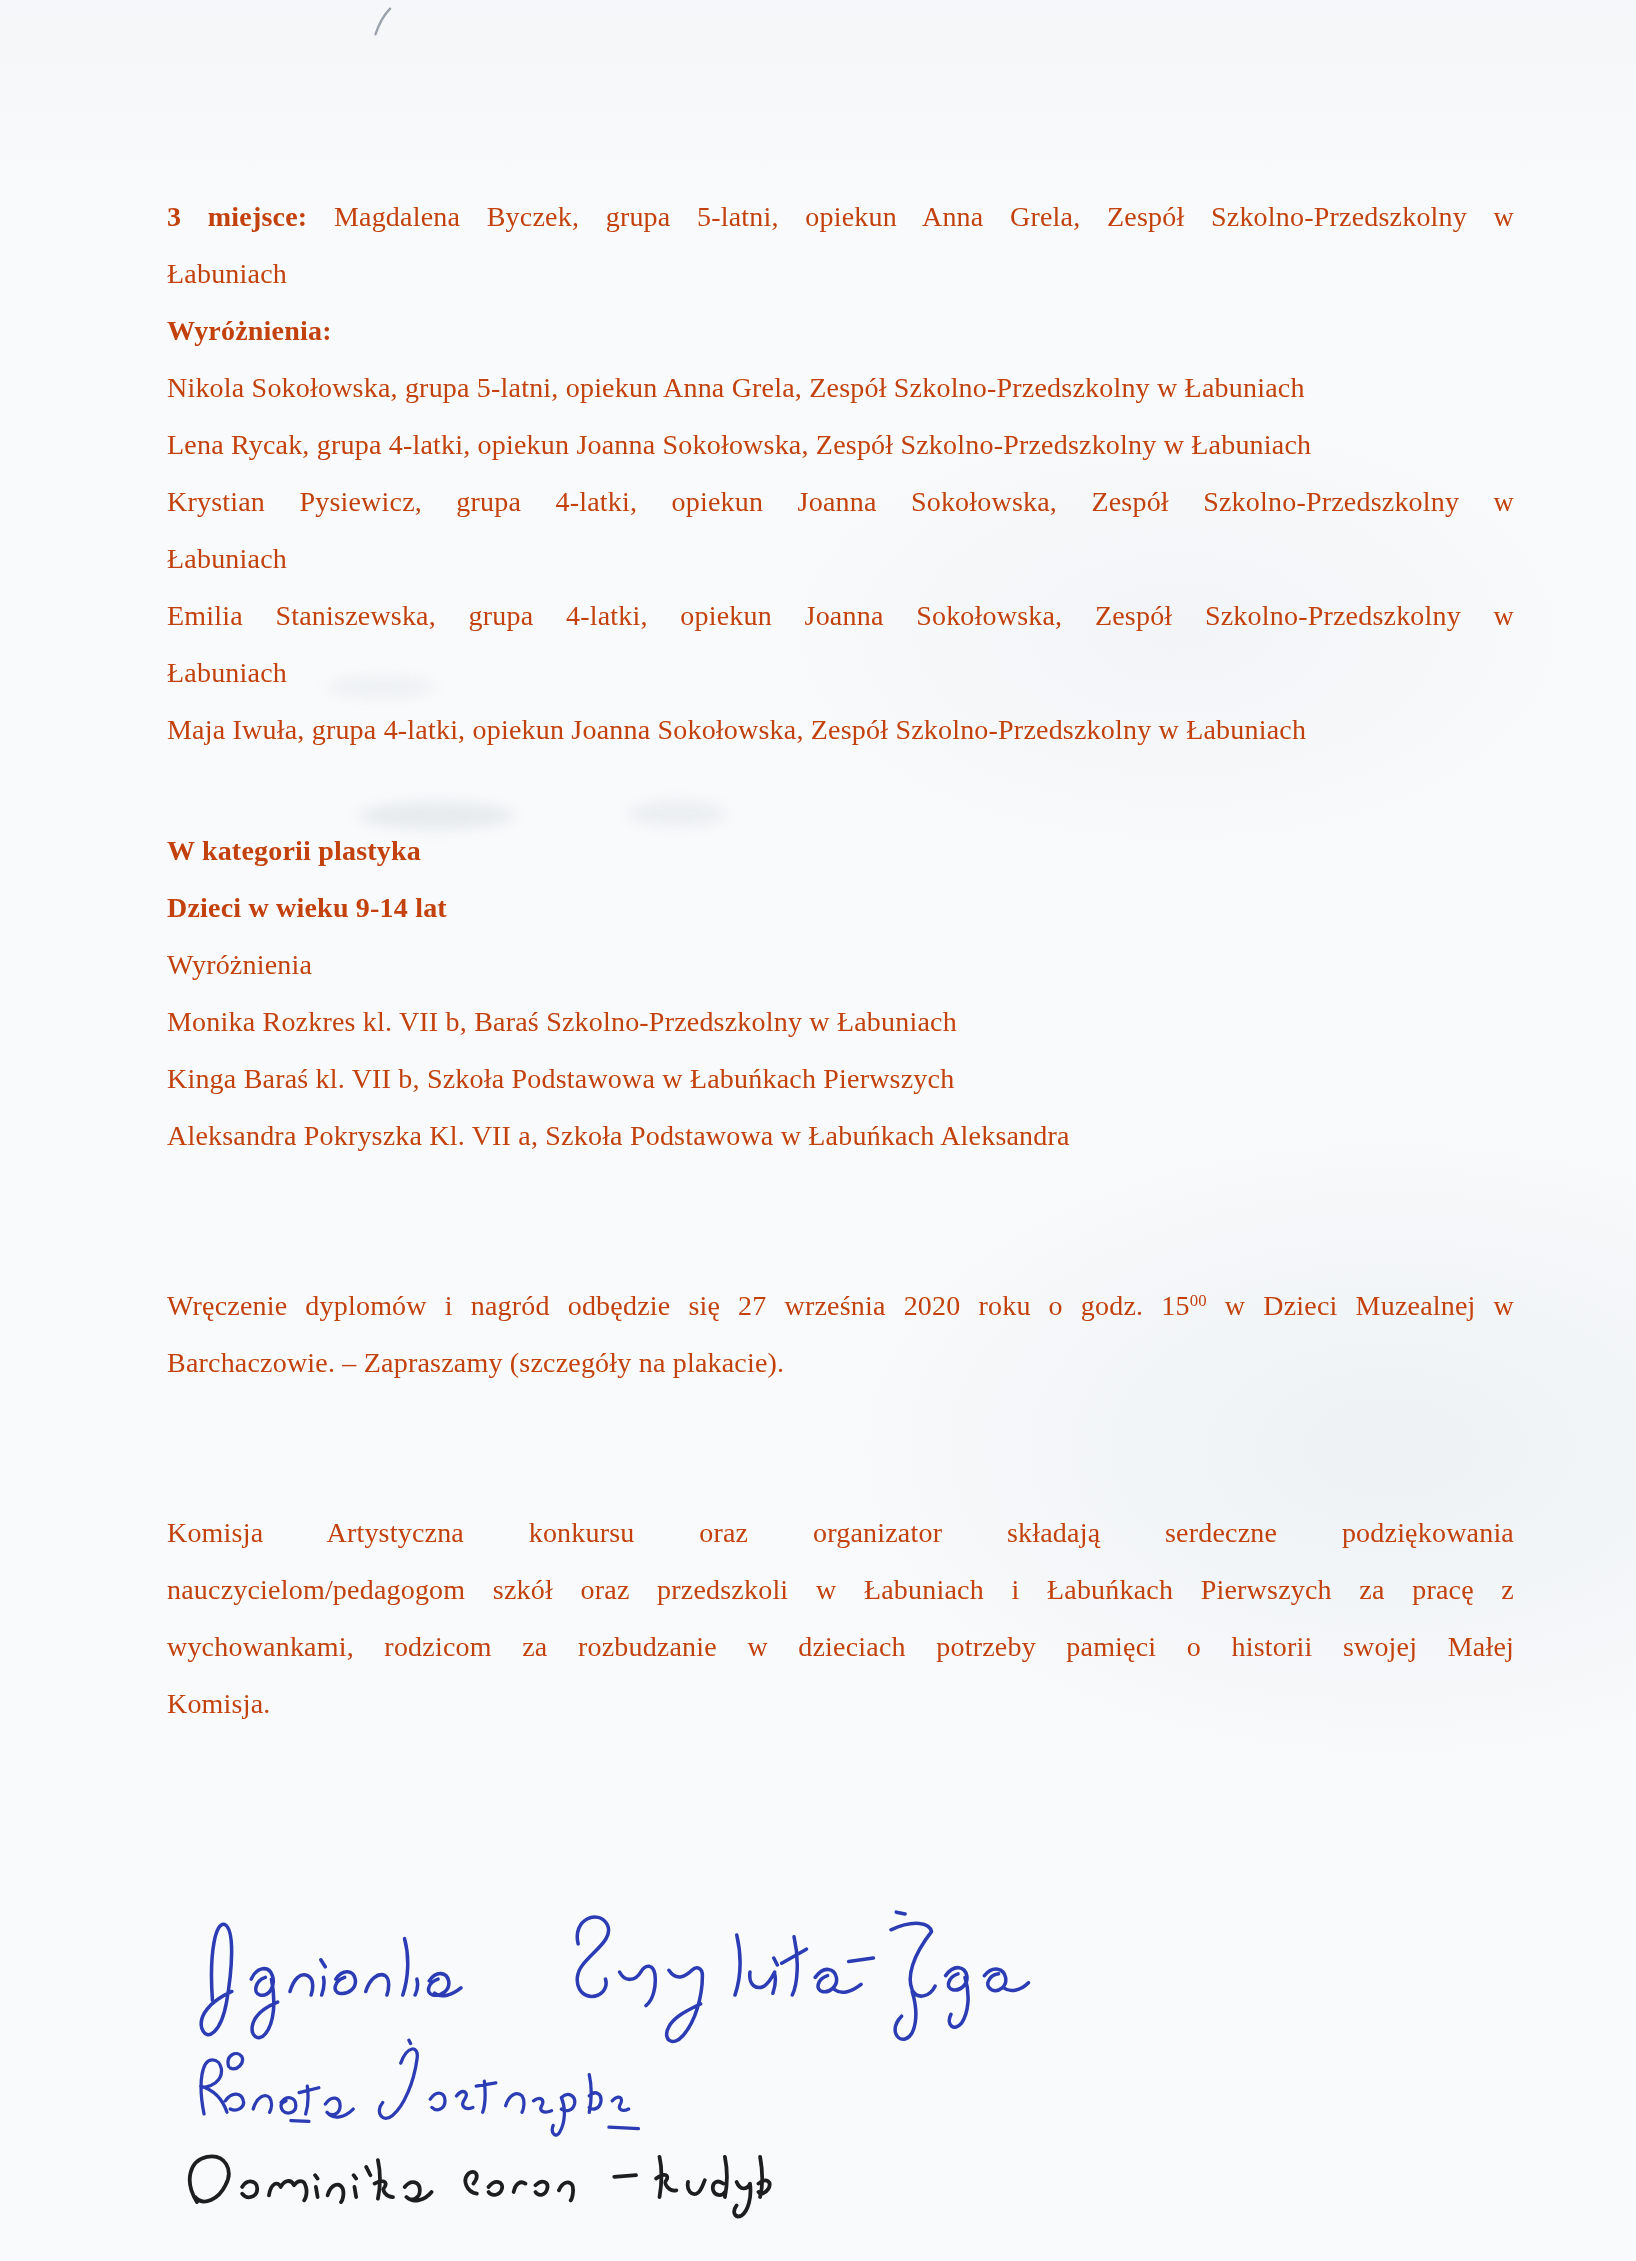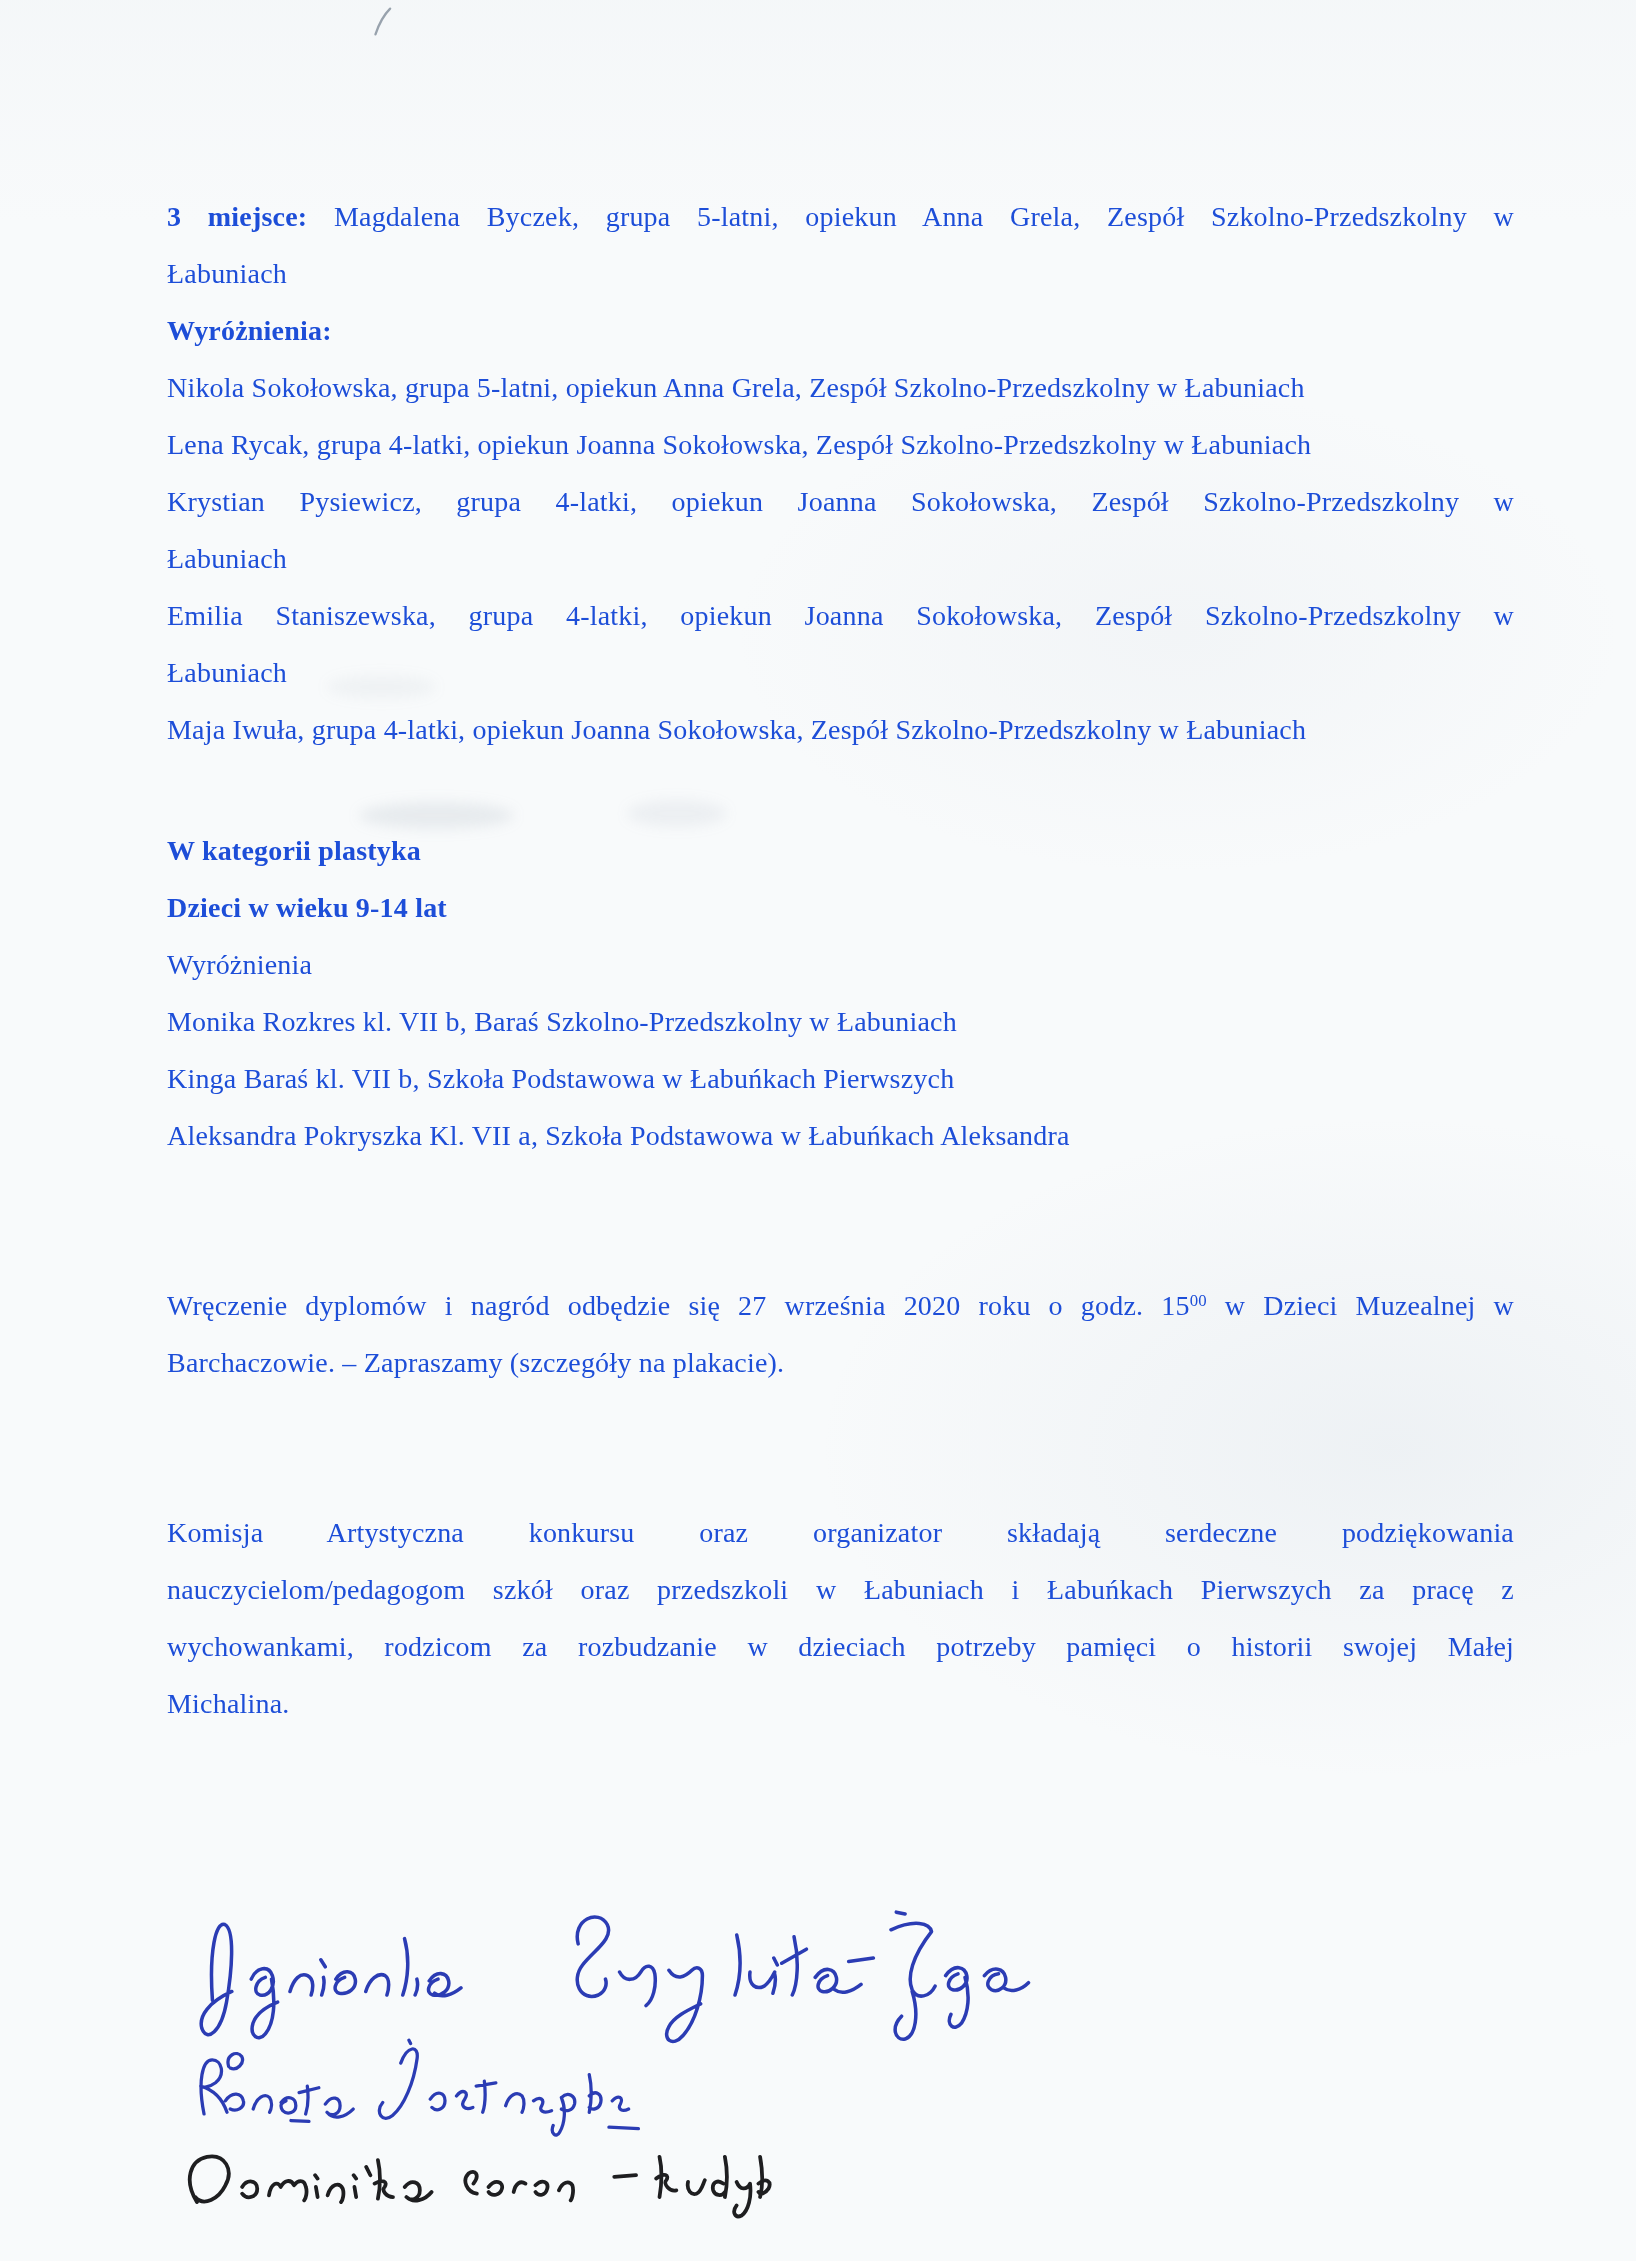"3 miejsce: Magdalena Byczek, grupa" .page { color: #1d4ed8 -> #c2410c }
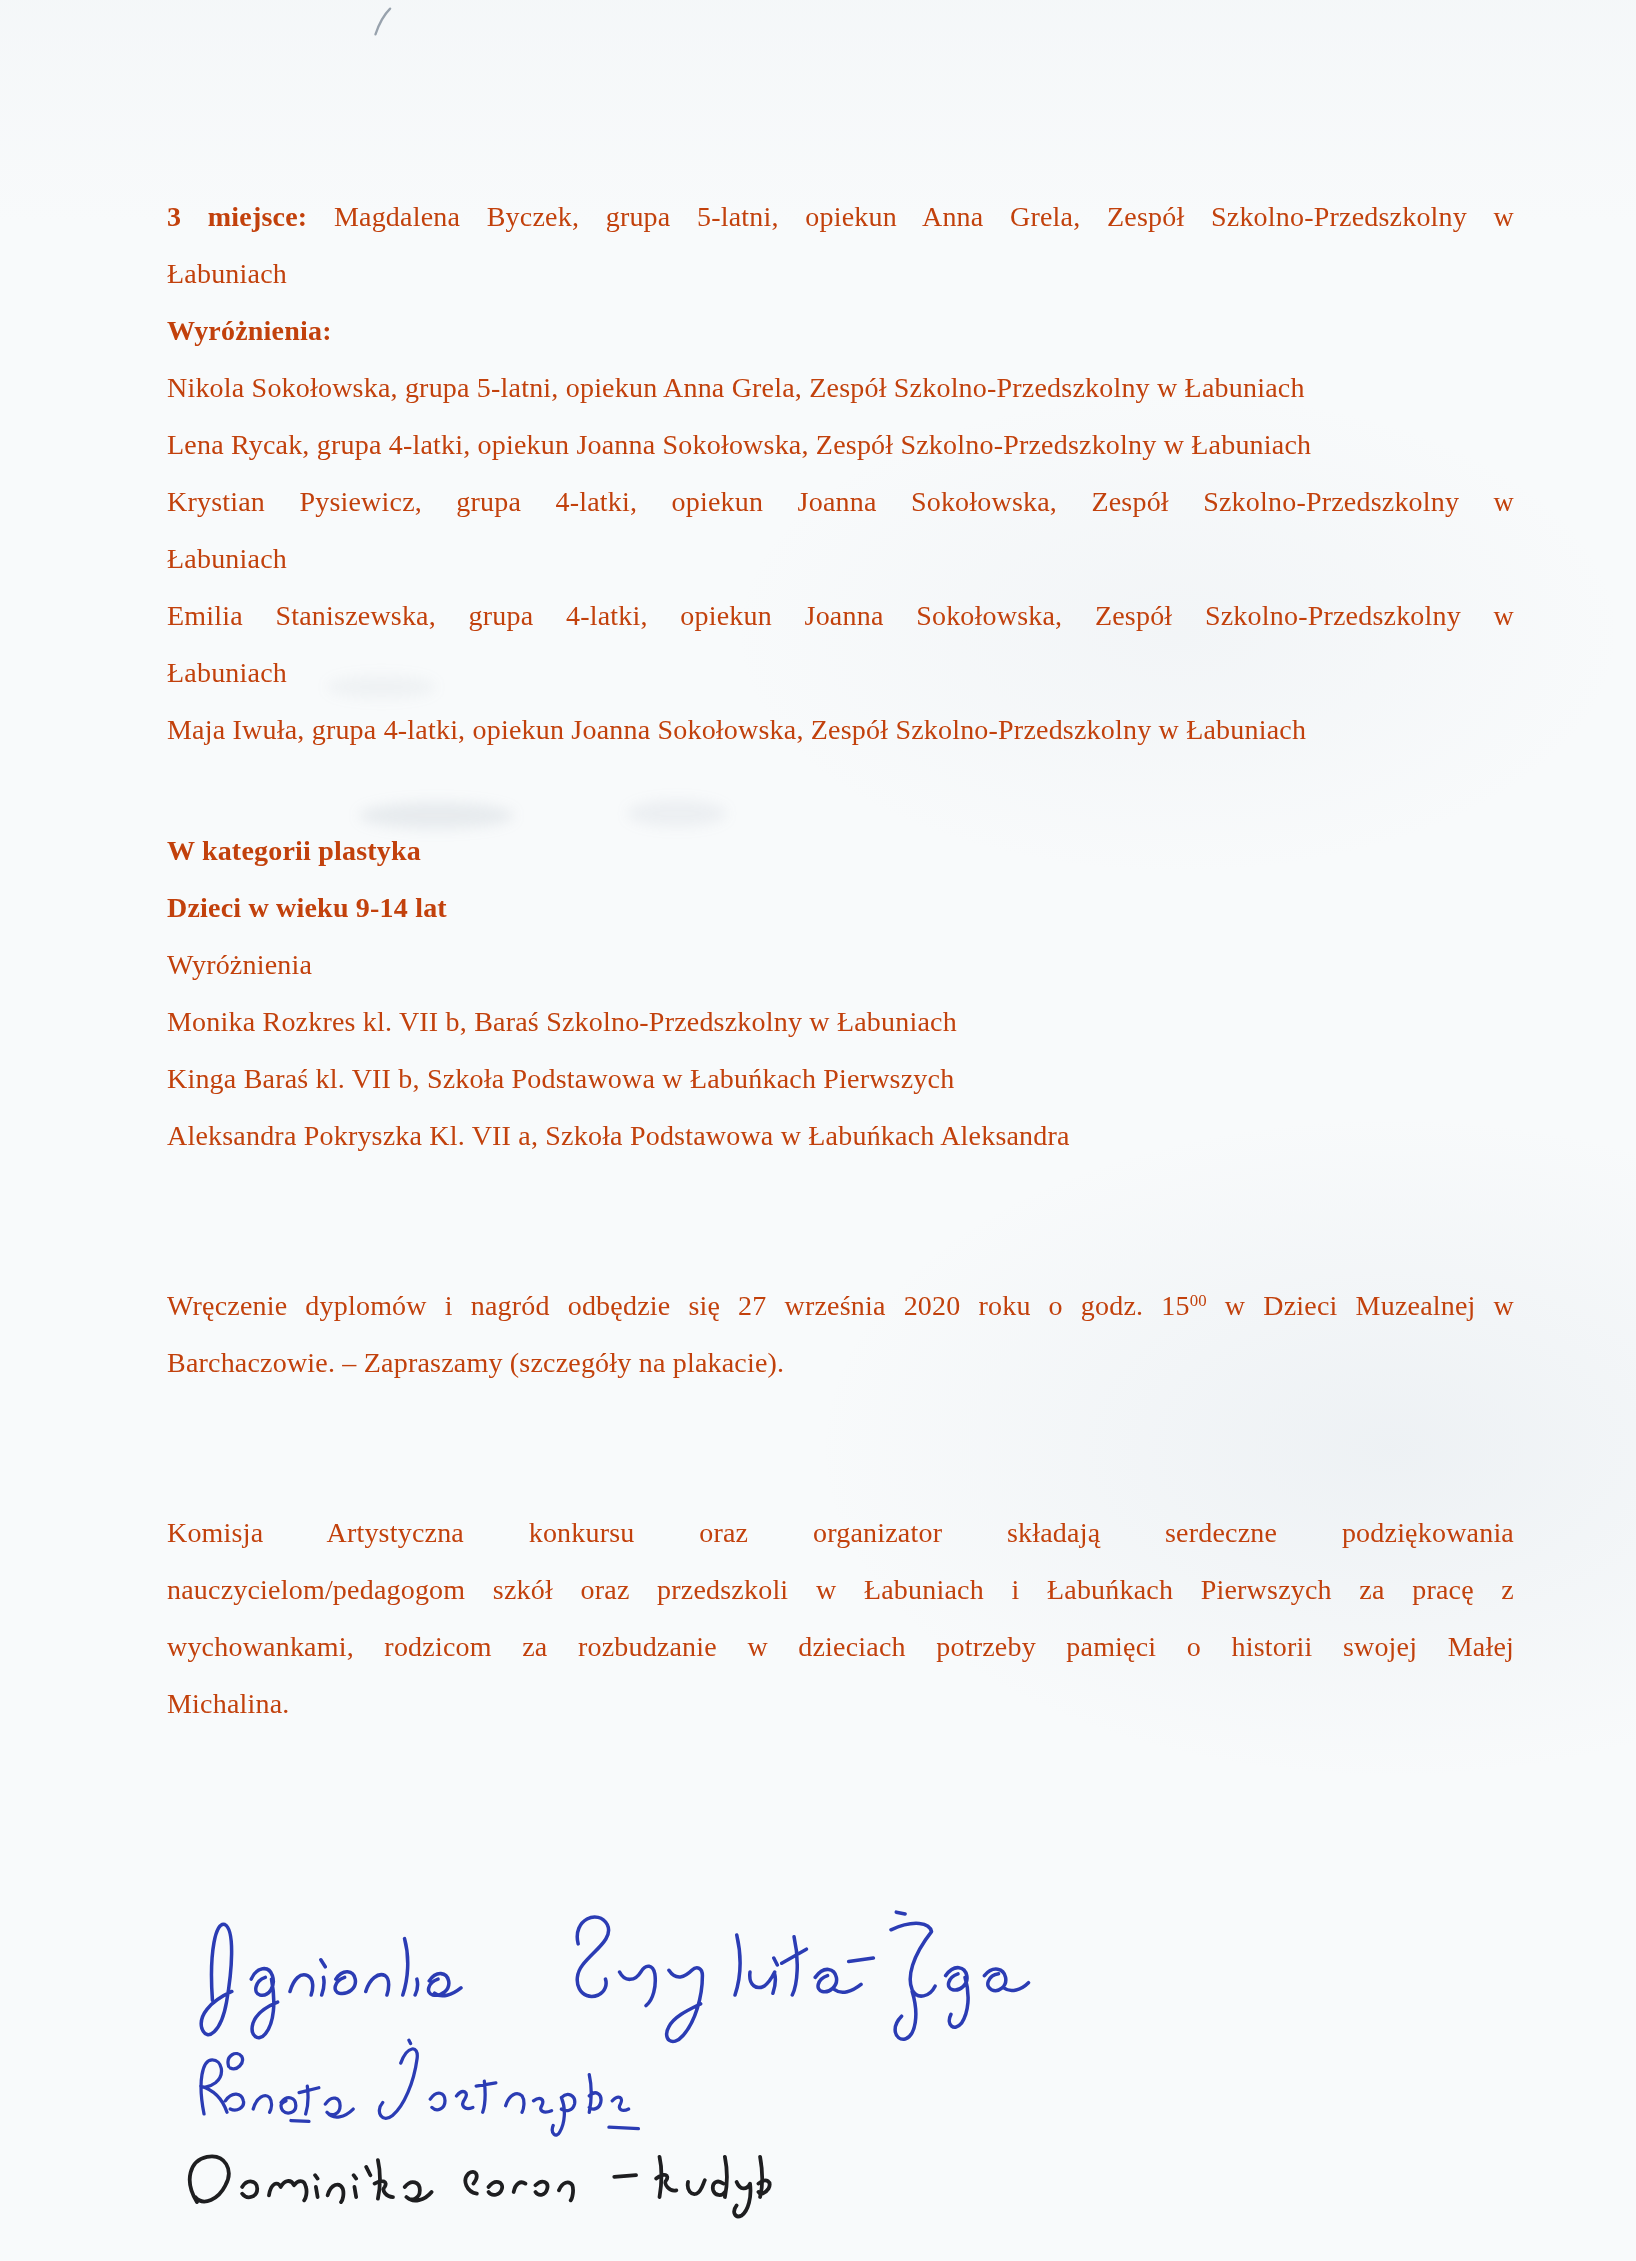"Michalina." span { text: Michalina -> Komisja }
